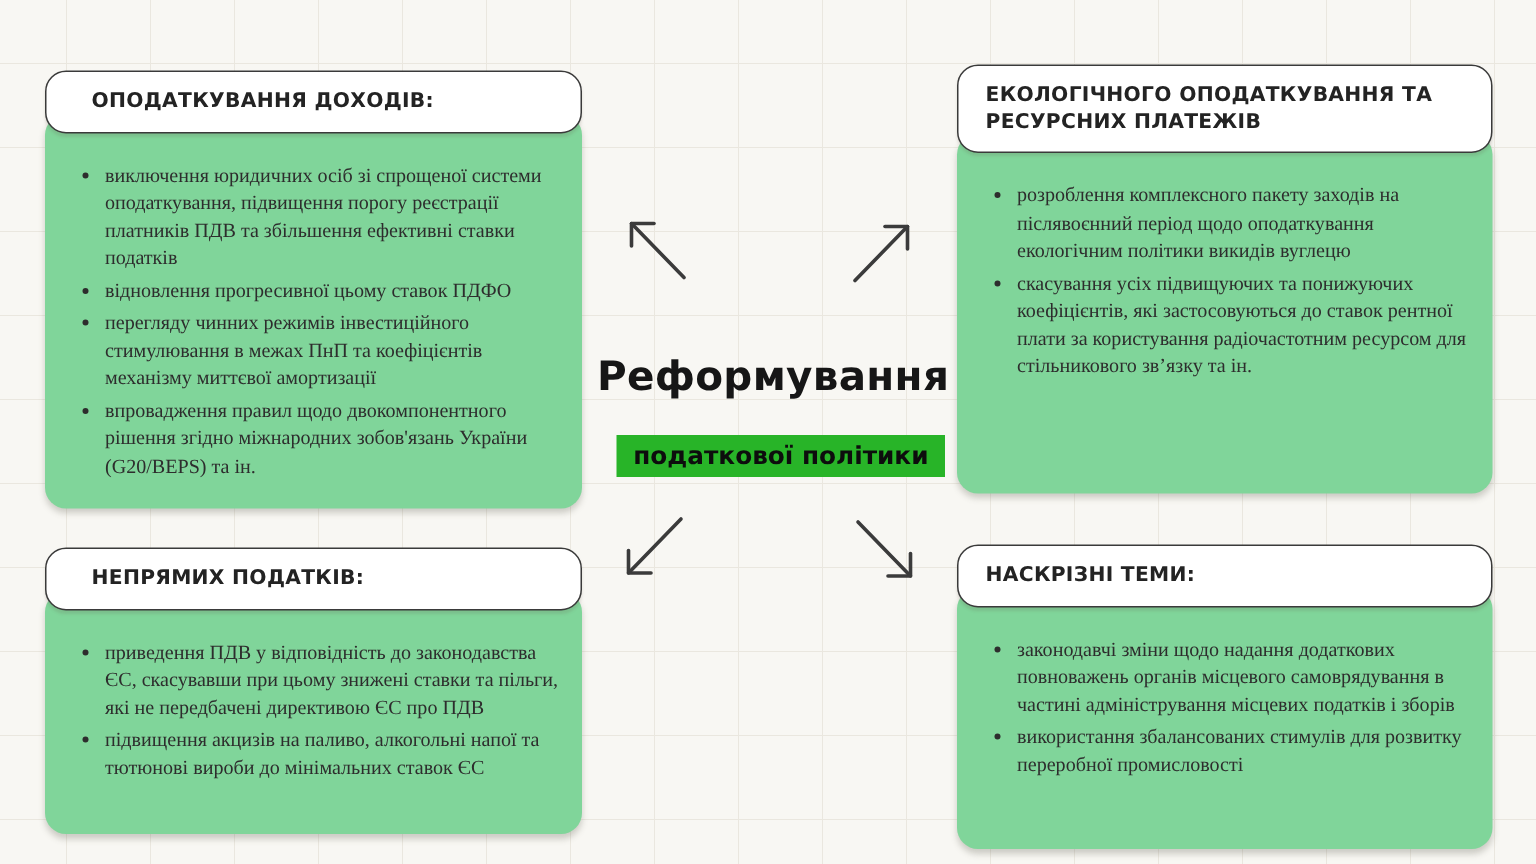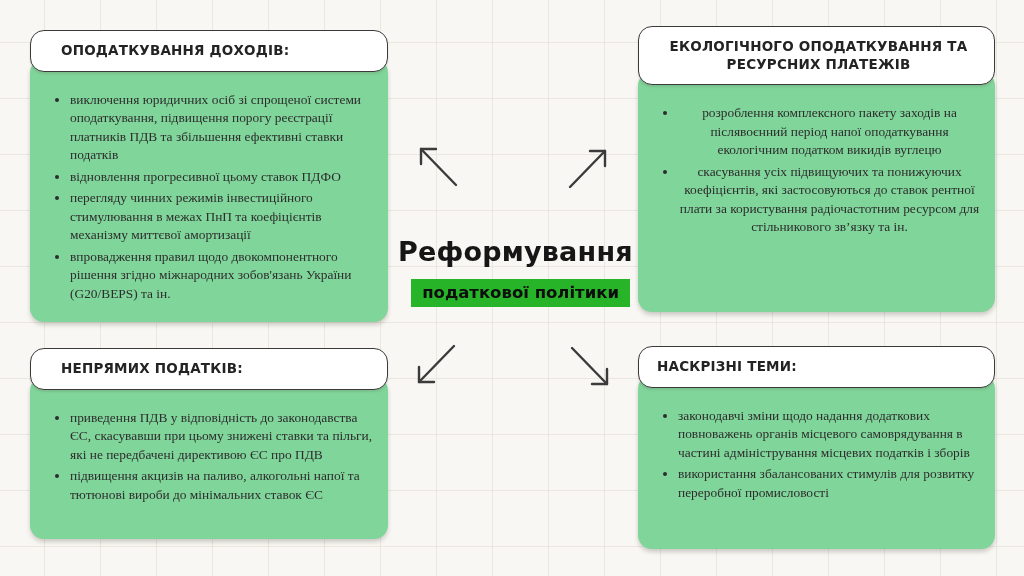"ОПОДАТКУВАННЯ ДОХОДІВ:" .box { margin-top: none -> 17px }
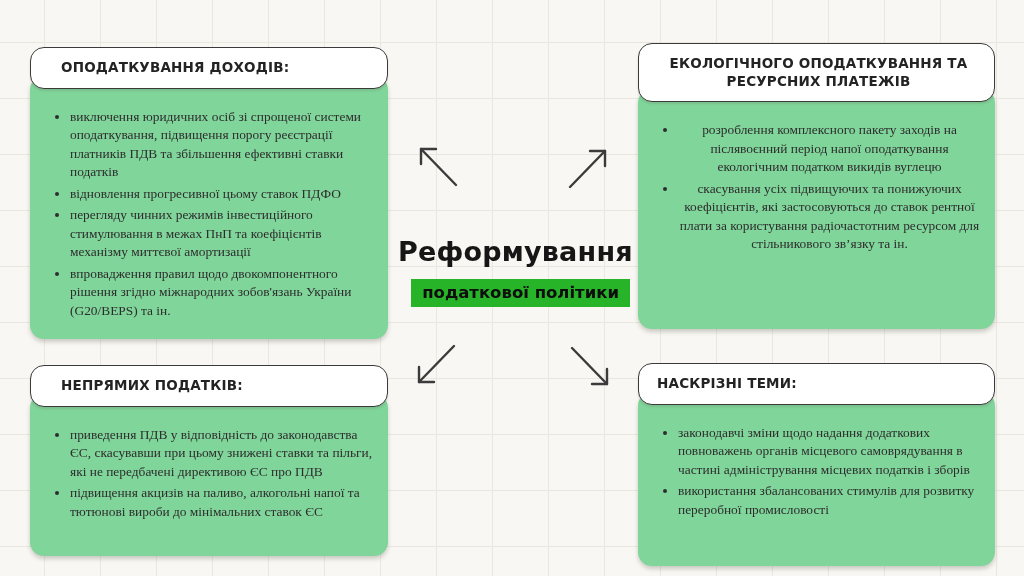"ЕКОЛОГІЧНОГО ОПОДАТКУВАННЯ ТА РЕСУРСНИХ" div.box { text-align: center -> none }
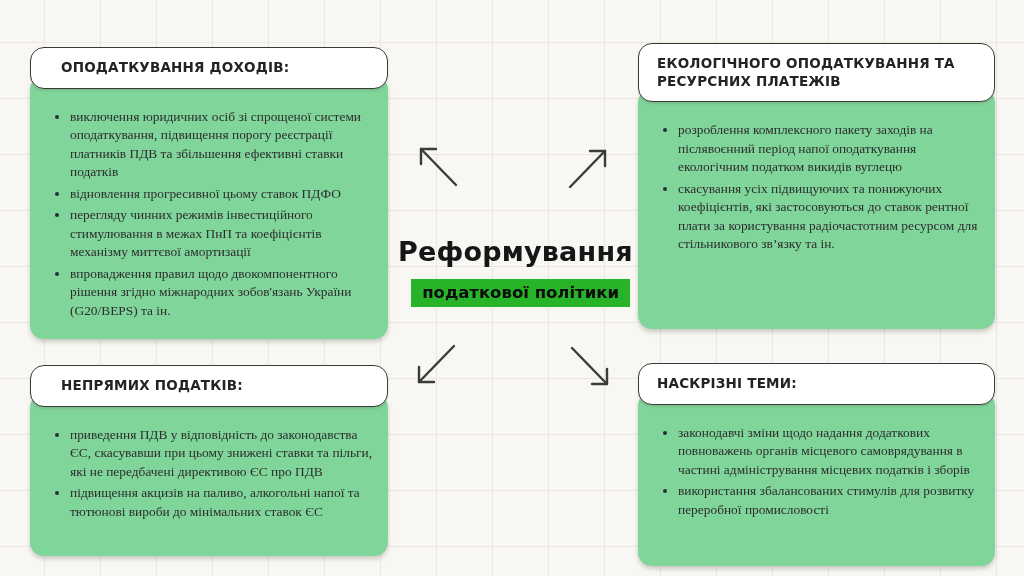"розроблення комплексного пакету заходів" li { text: напої оподаткування екологічним податком -> щодо оподаткування екологічним політики }
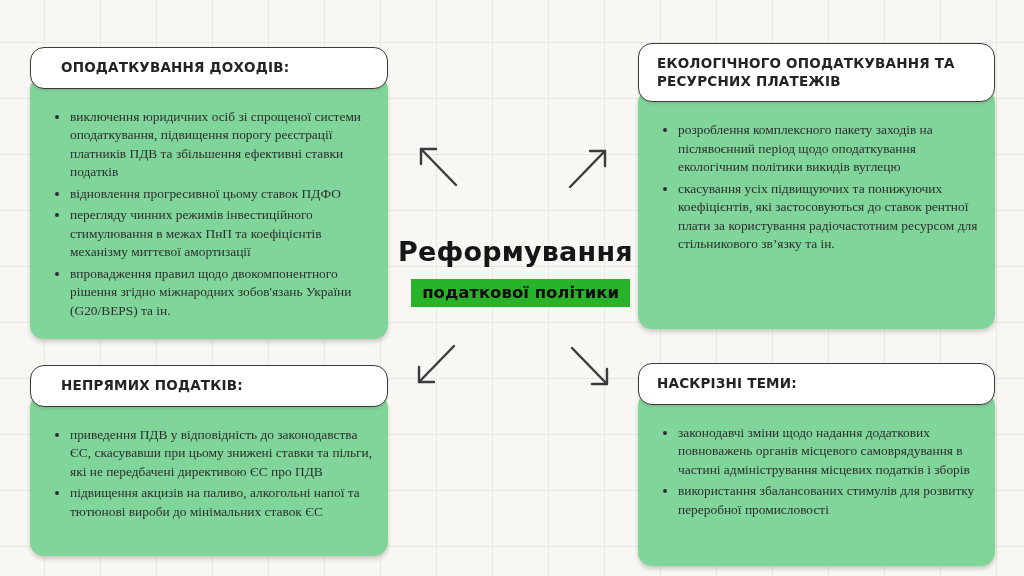"податкової політики" .center .subtitle { margin-top: 12px -> 23px }
